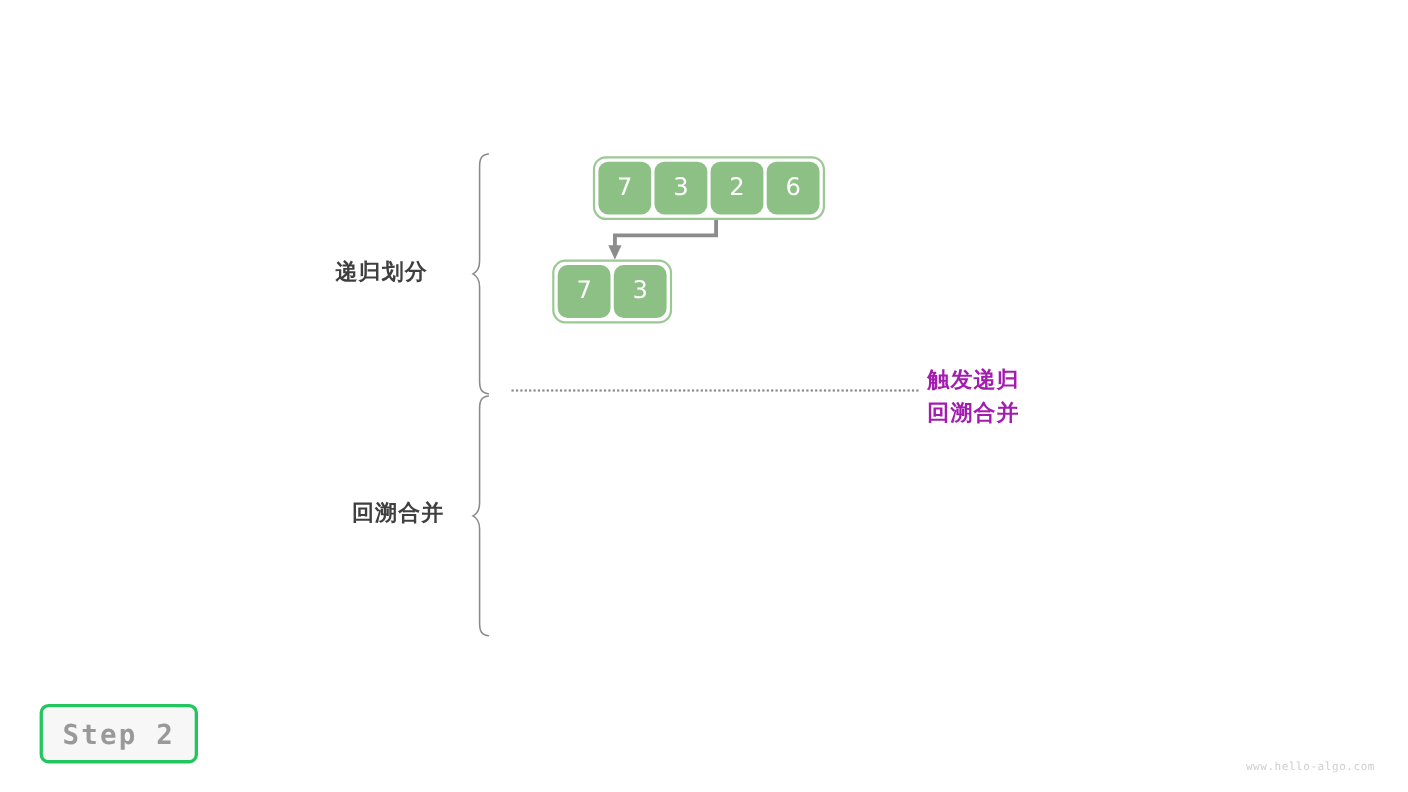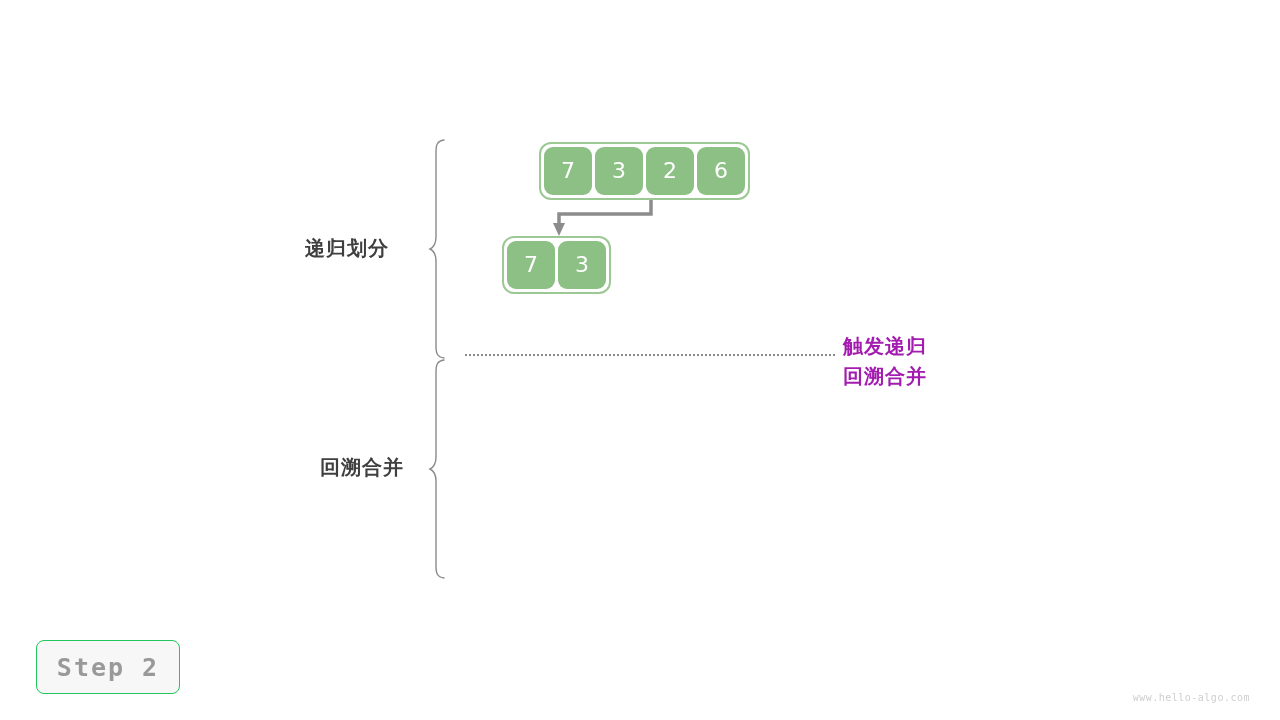"Step 2" #step-badge { border: 1px solid #22c55e -> 3px solid #22c55e }
